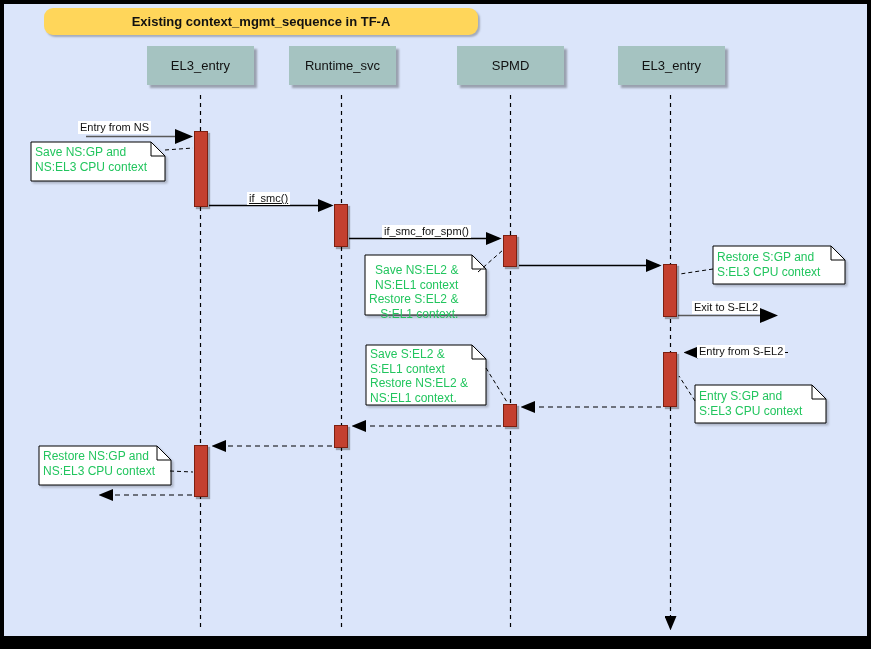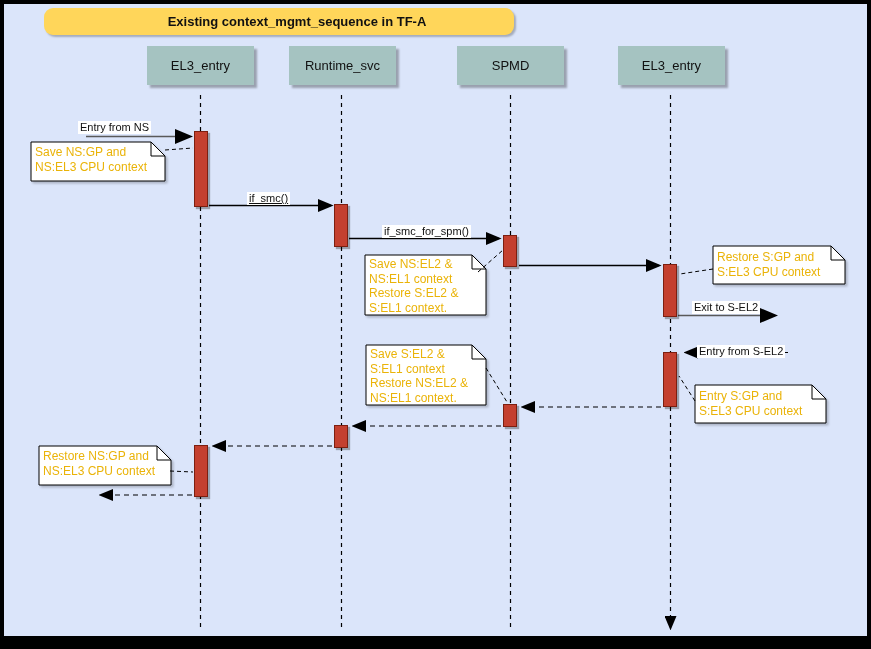"Existing context_mgmt_sequence in TF-A" .title-box { padding-left: 36px -> none }
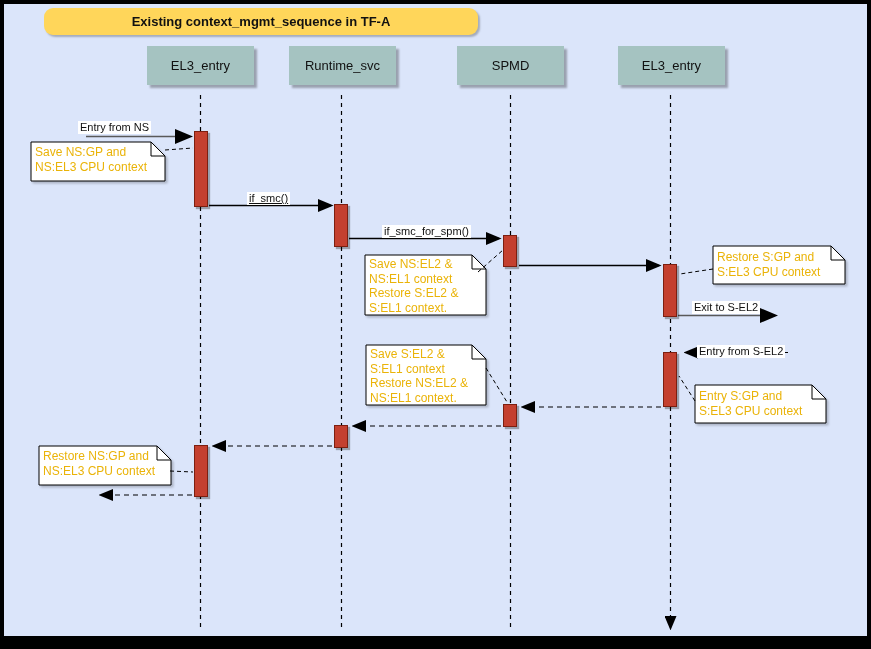"Save NS:GP and" .note-text { color: #eab308 -> #22c55e }
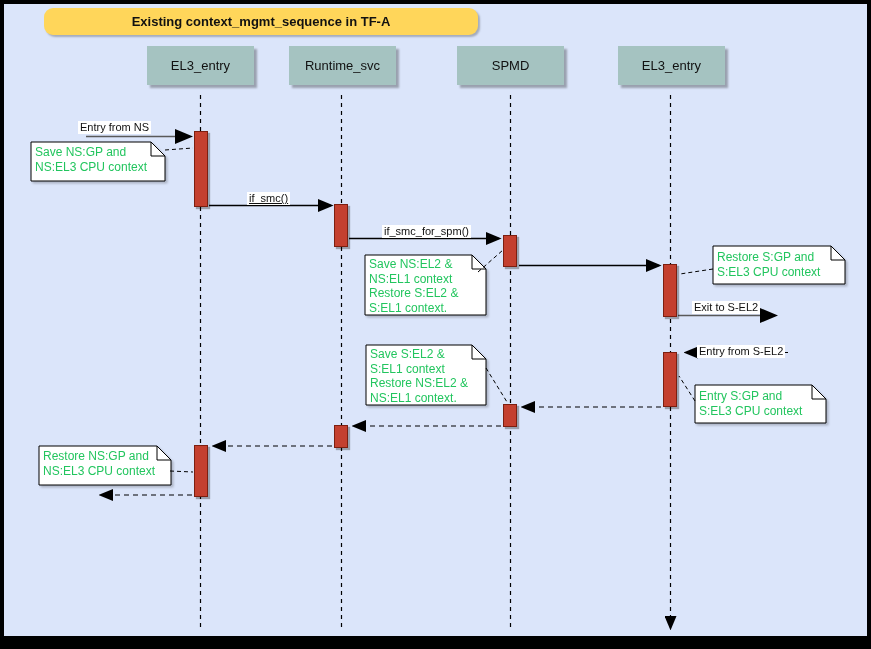"Save NS:EL2 &" div.note-text { text-align: none -> right; top: 257px -> 263px }
